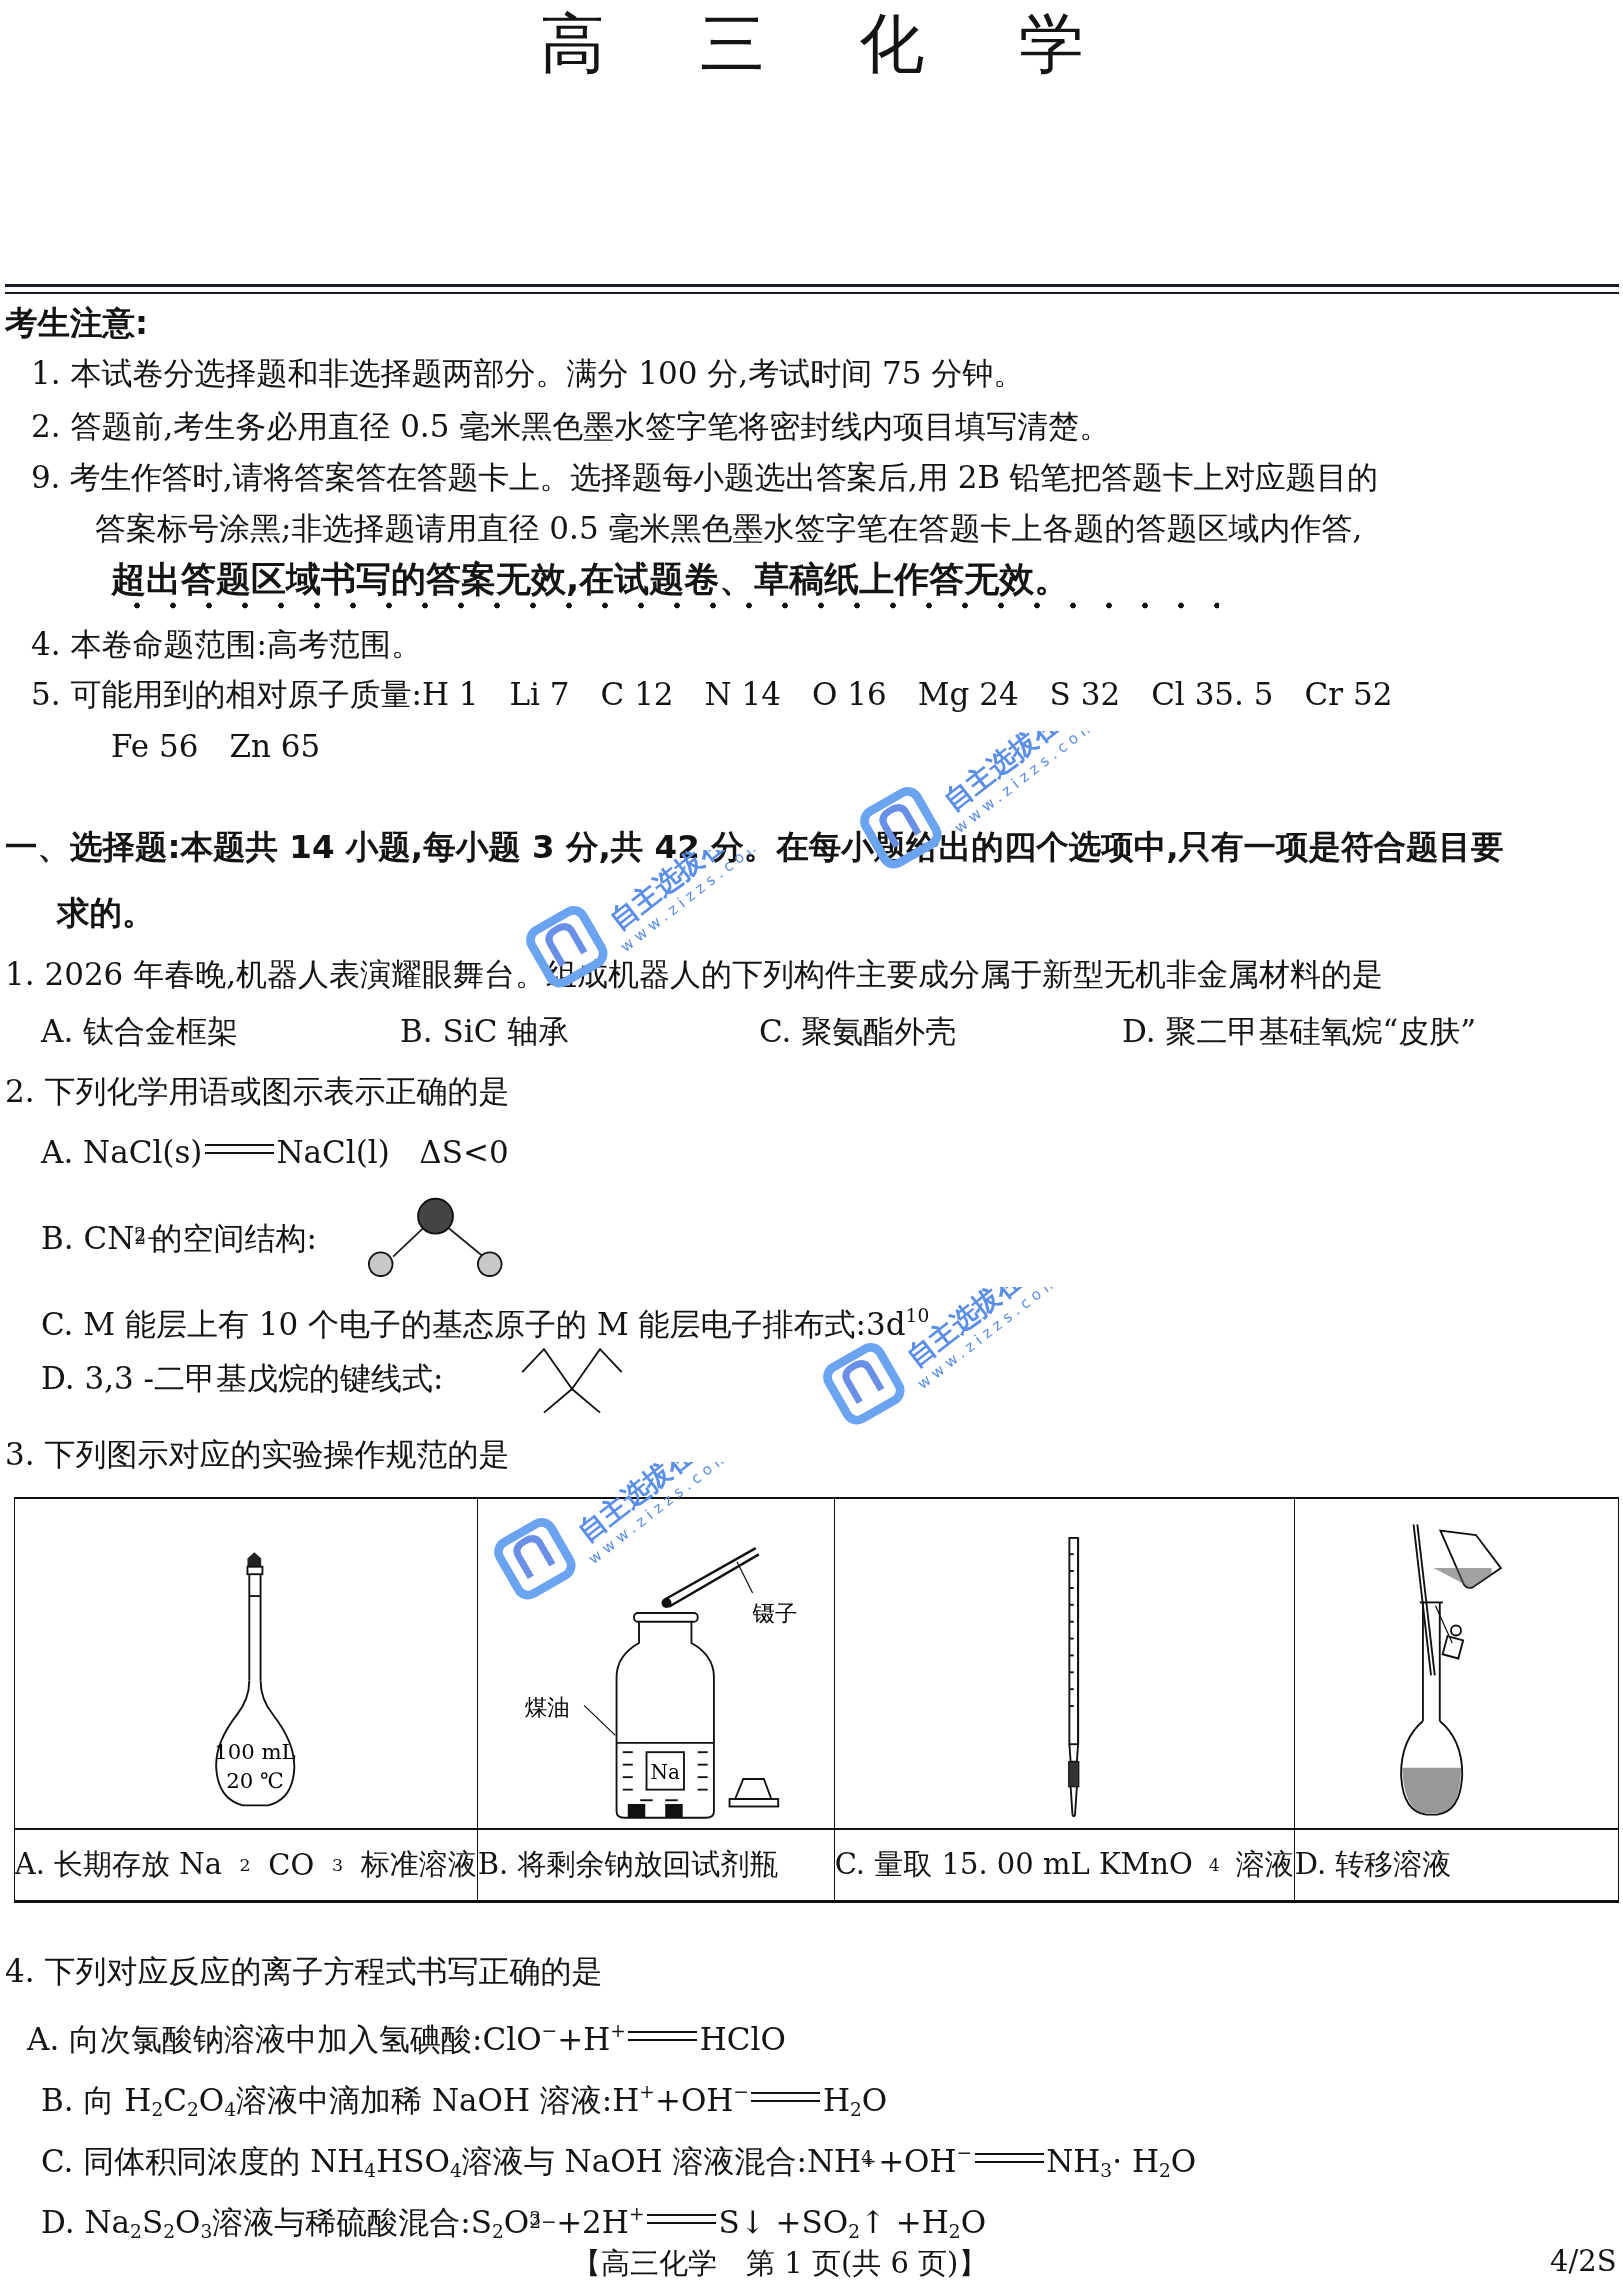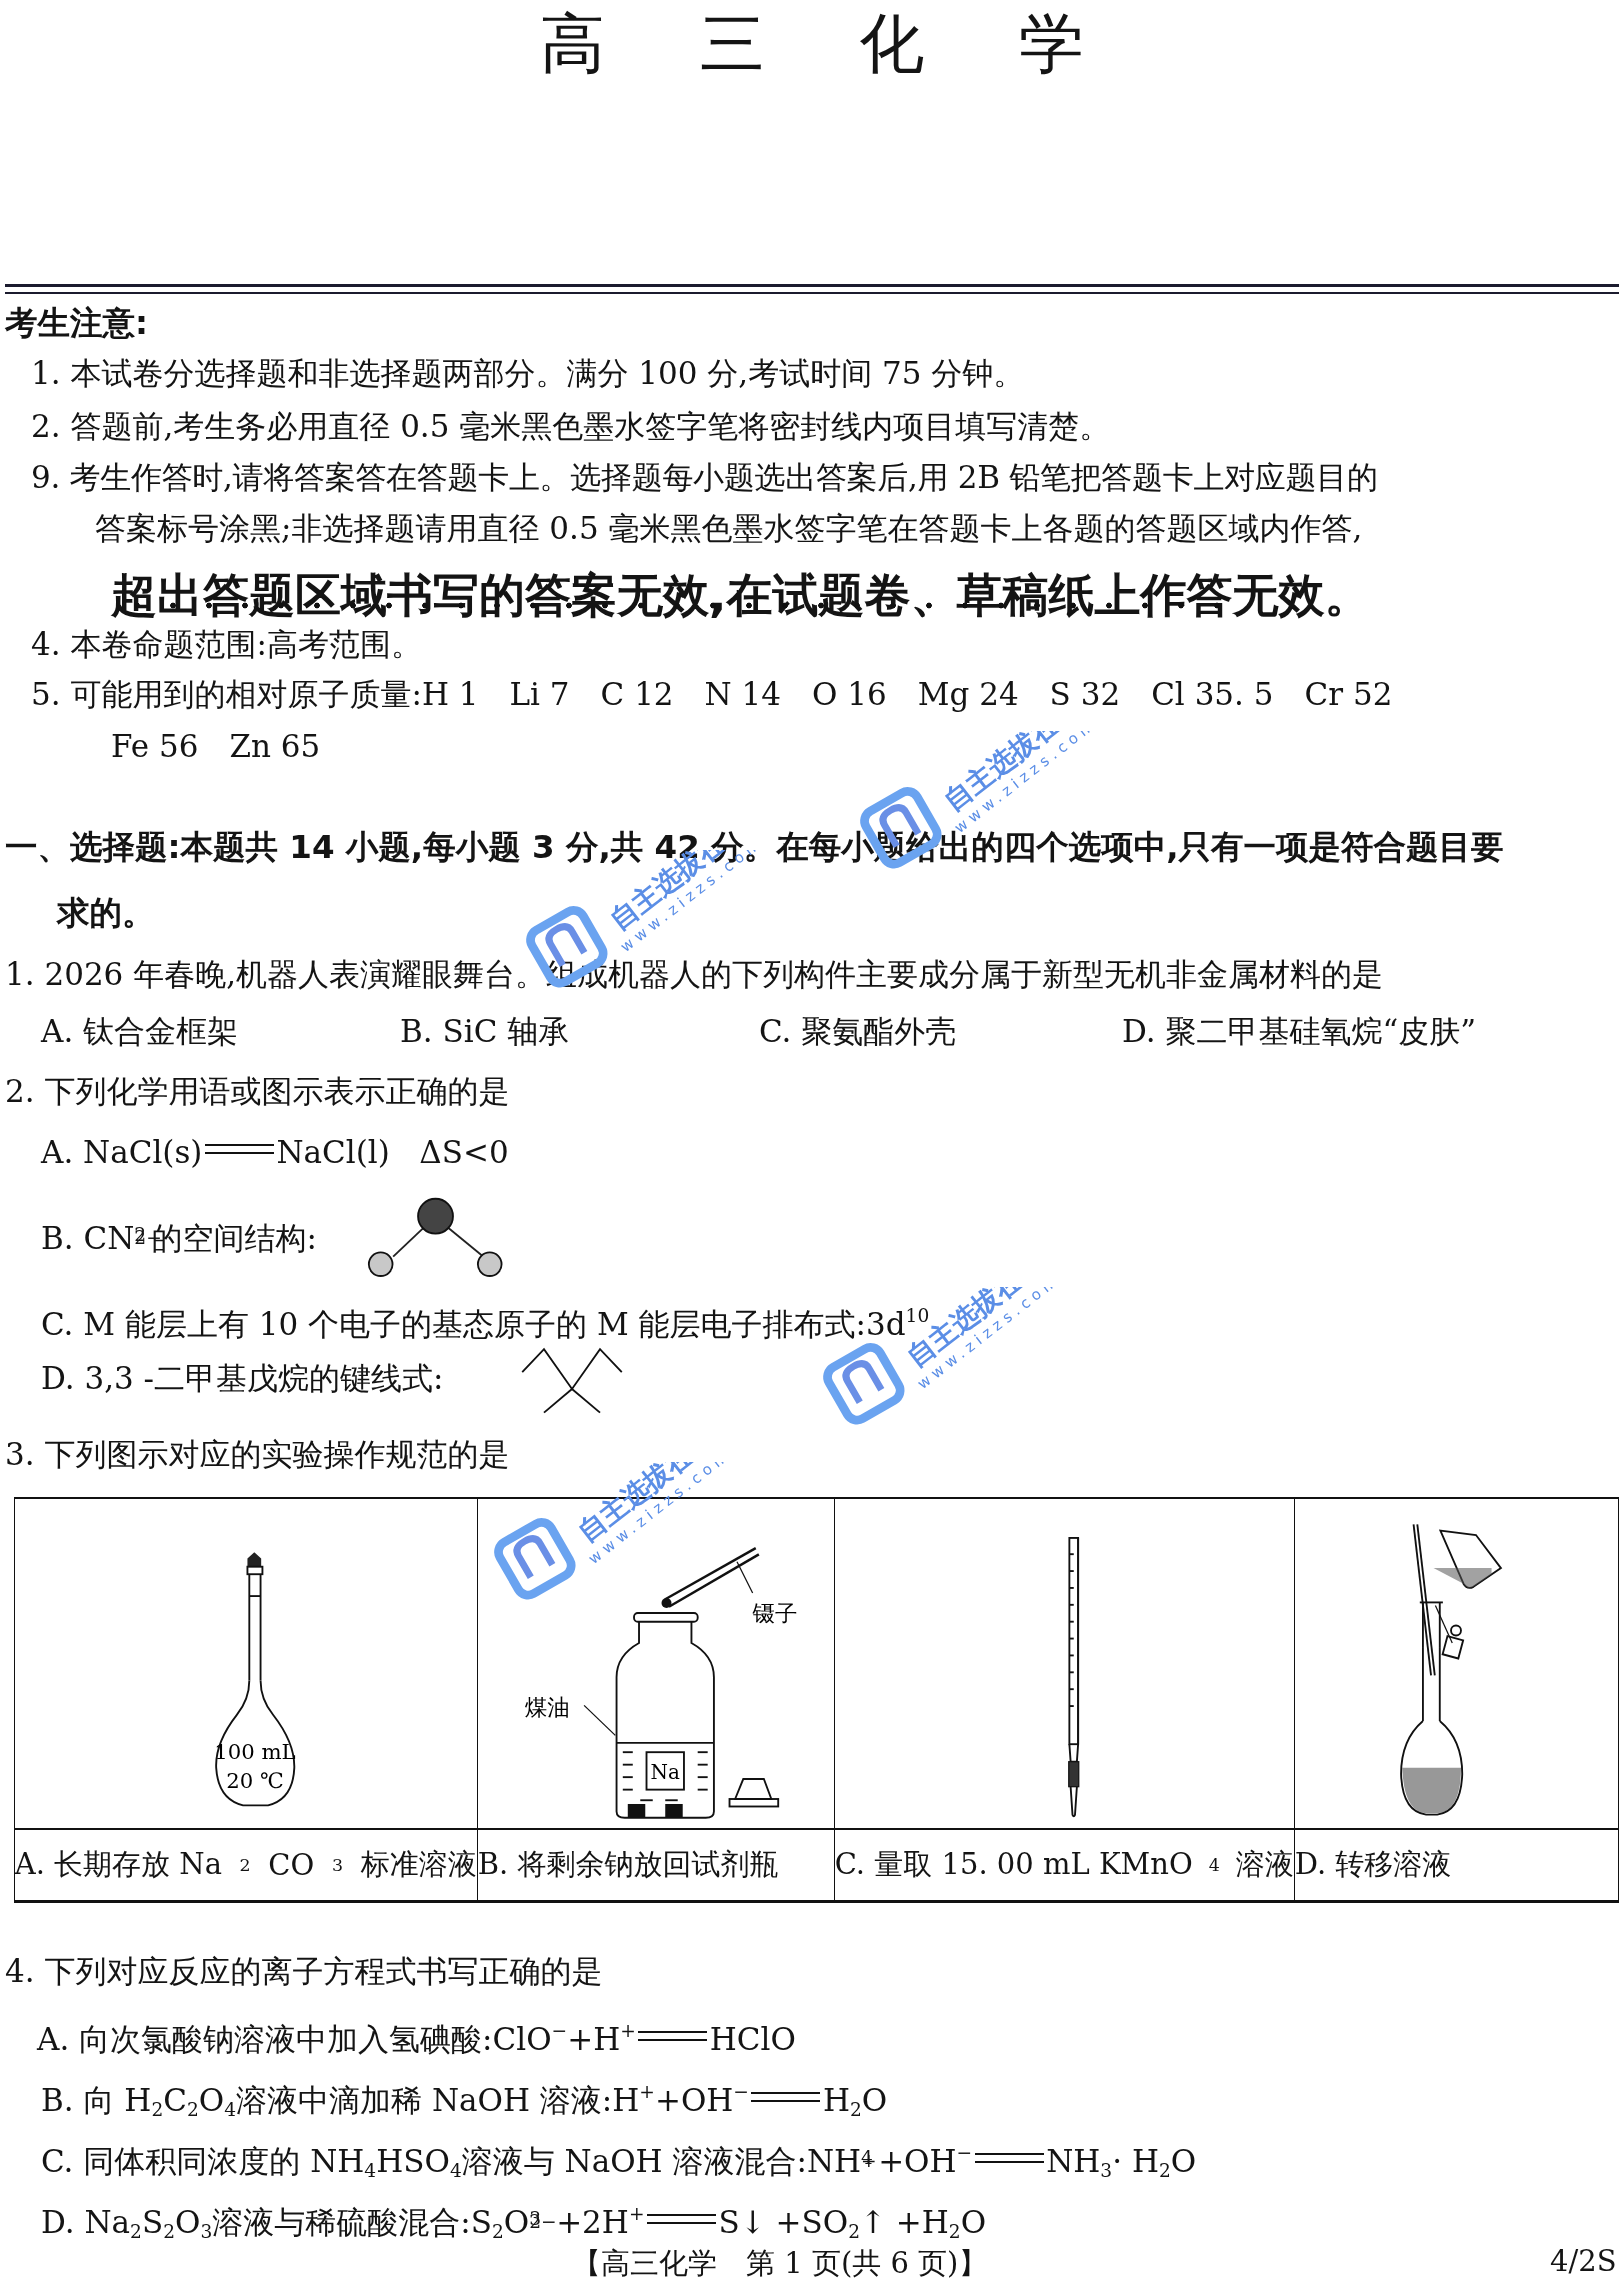"超出答题区域书写的答案无效,在试题卷、草稿纸上作答无效。" div.line { font-size: 46px -> 35px; margin-top: 16px -> none }
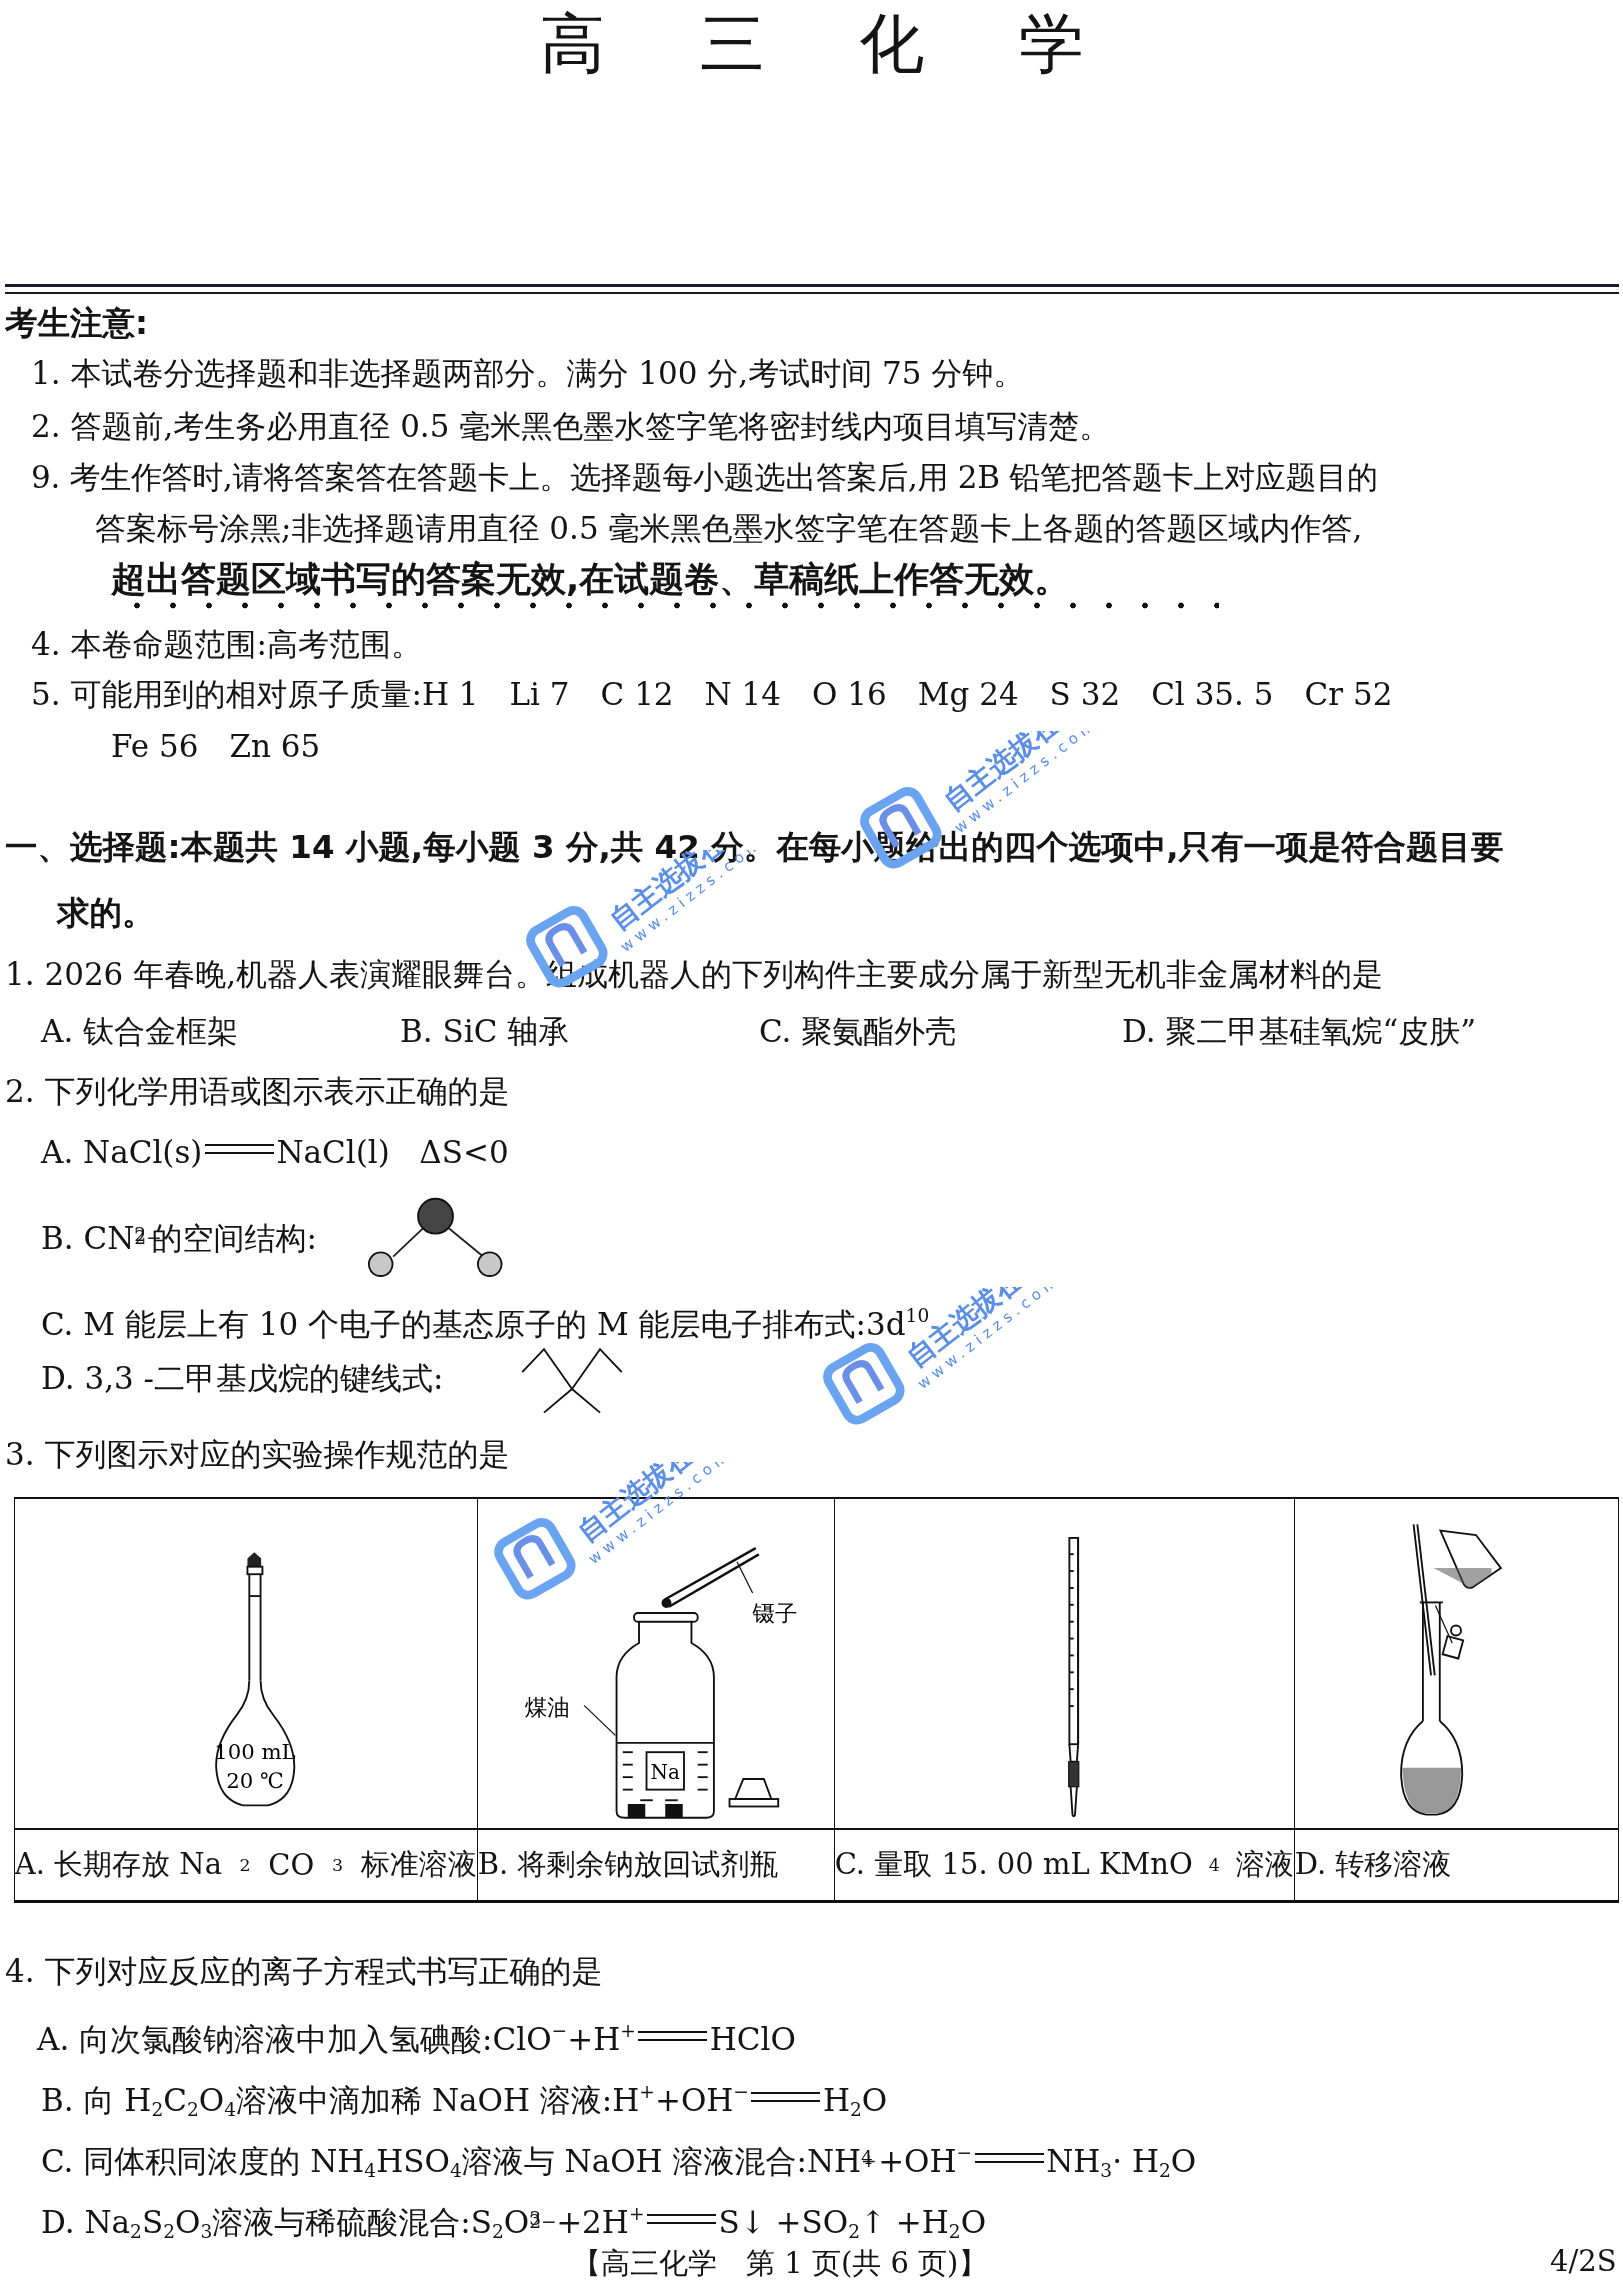"A. 向次氯酸钠溶液中加入氢碘酸:ClO−+H+ HClO" div.line { left: 37px -> 27px }
